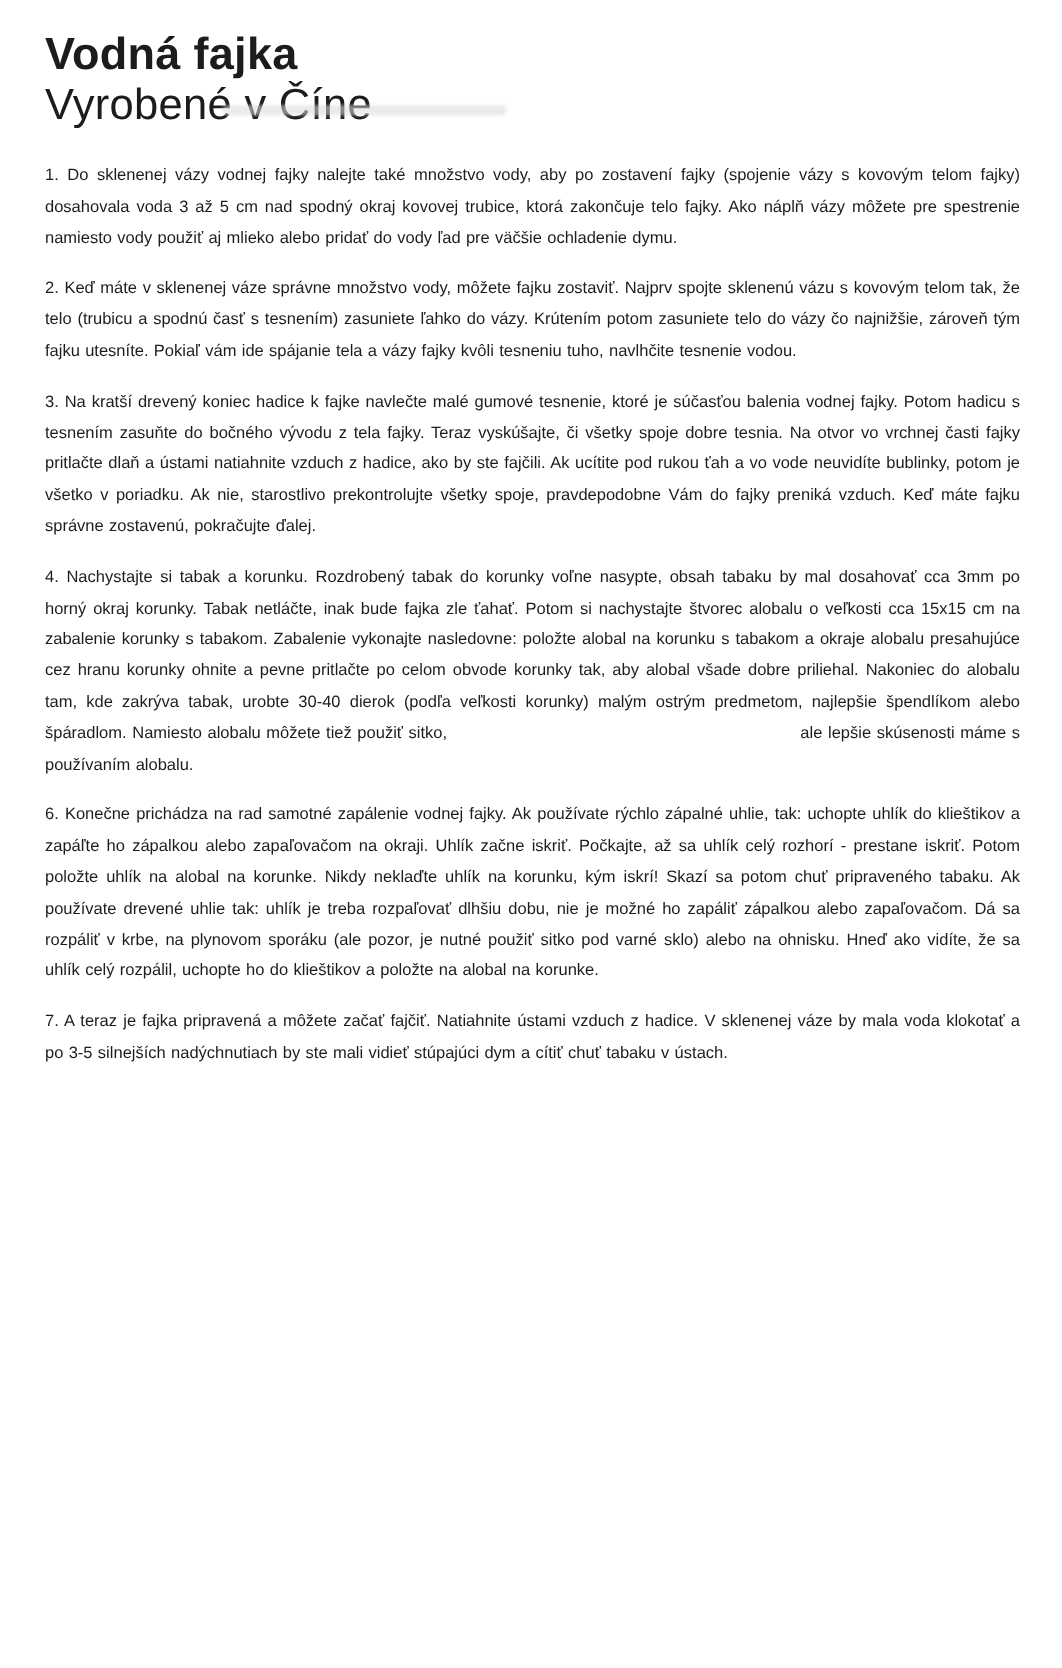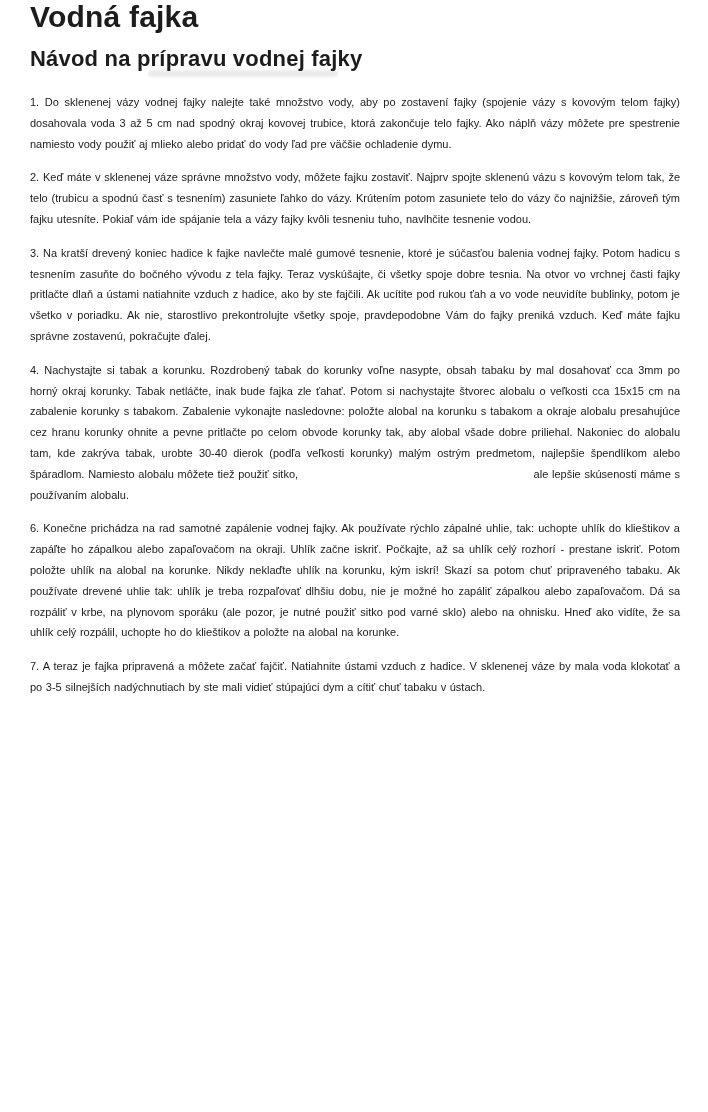"Vodná fajka" .page { padding: 0 28px 0 30px -> 20px 28px 0 30px }
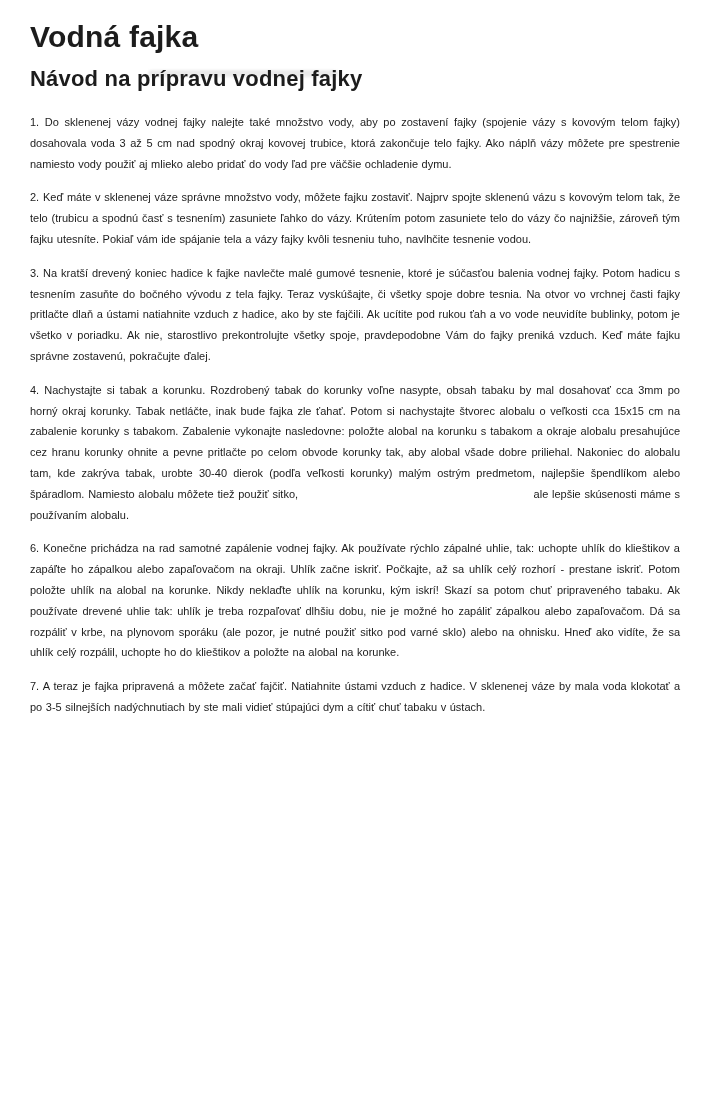"Vyrobené v Číne" h2.doc-subtitle { html: none -> <h2>Vyrobené v Číne</h2> }
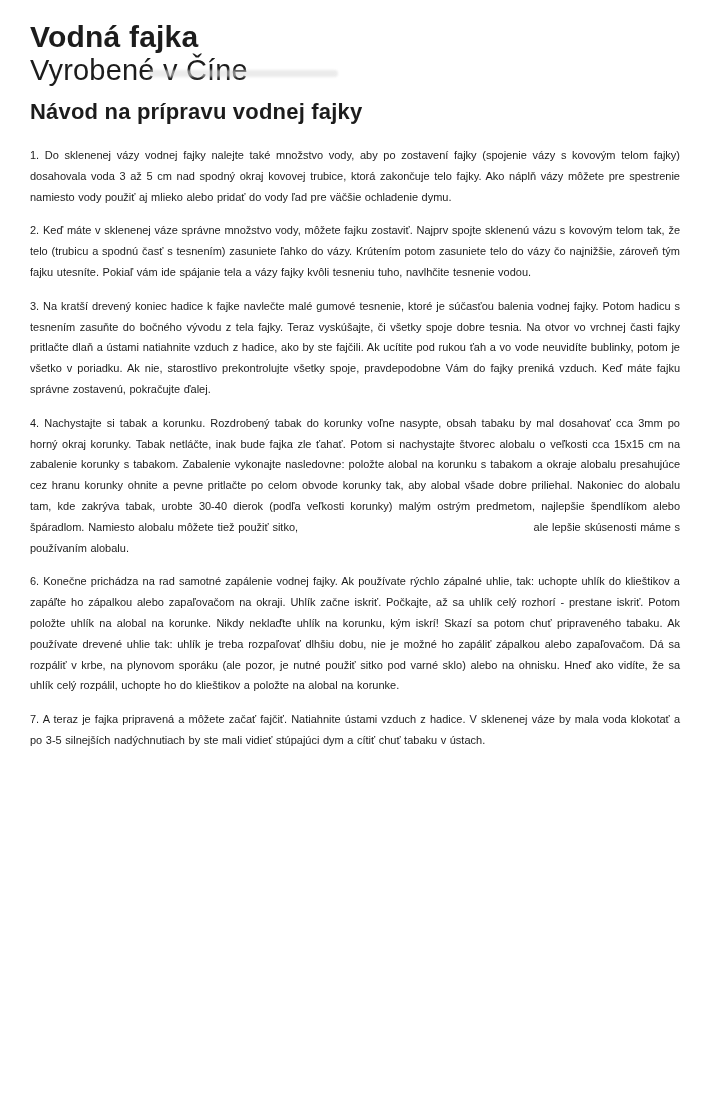"Návod na prípravu vodnej fajky" h3.doc-heading { html: <h3>Návod na prípravu vodnej fajky</h3> -> none }
